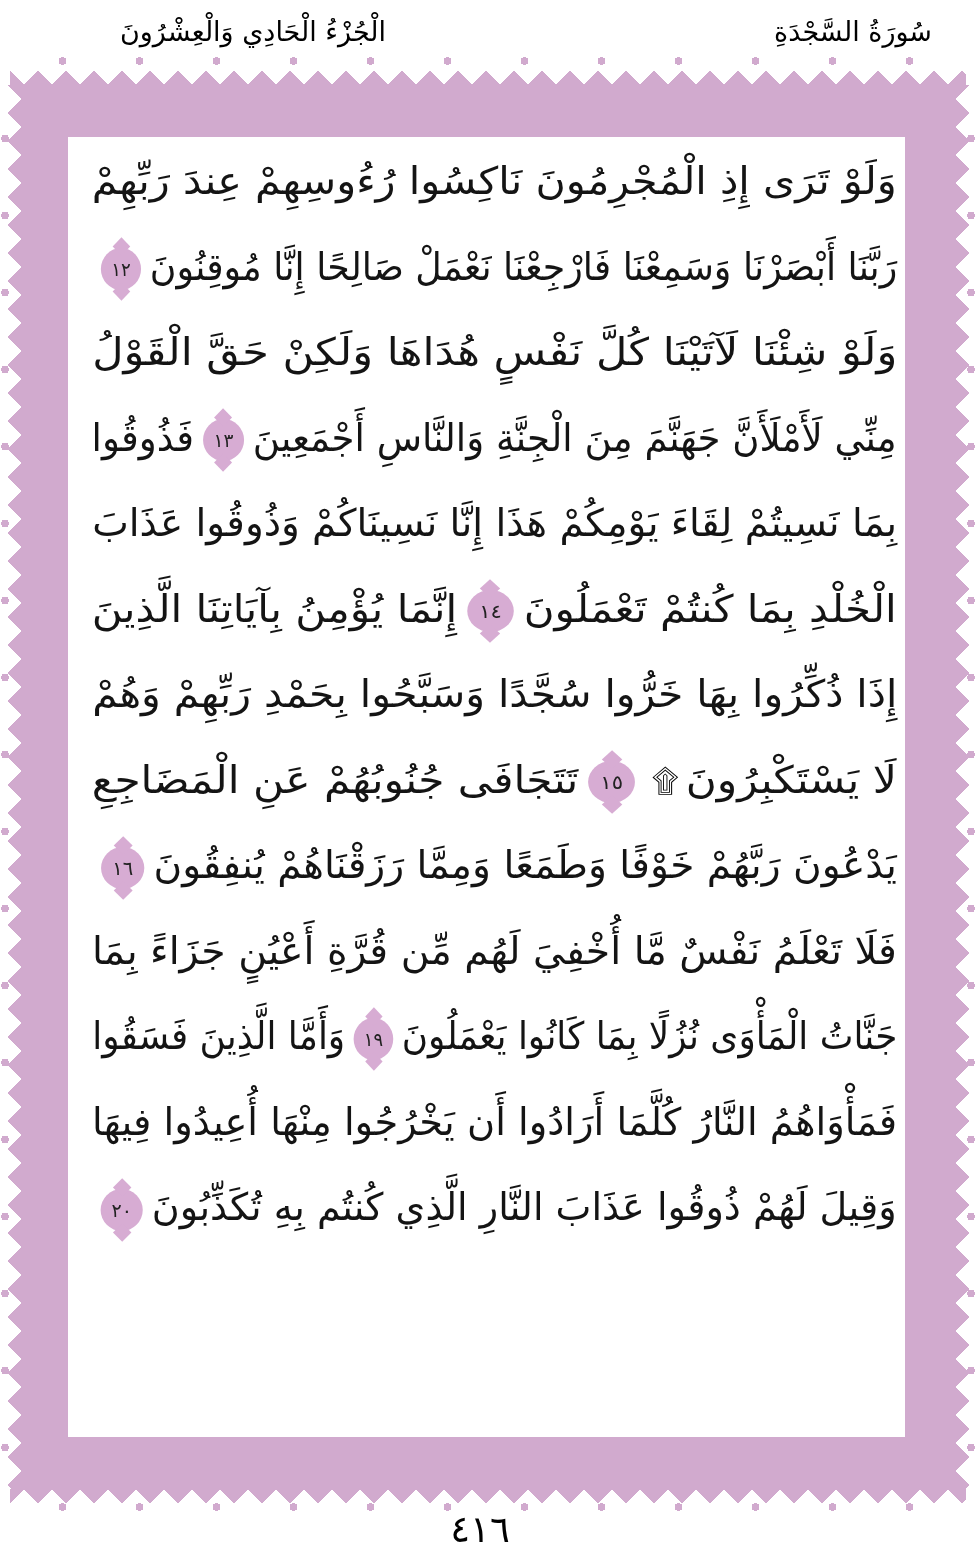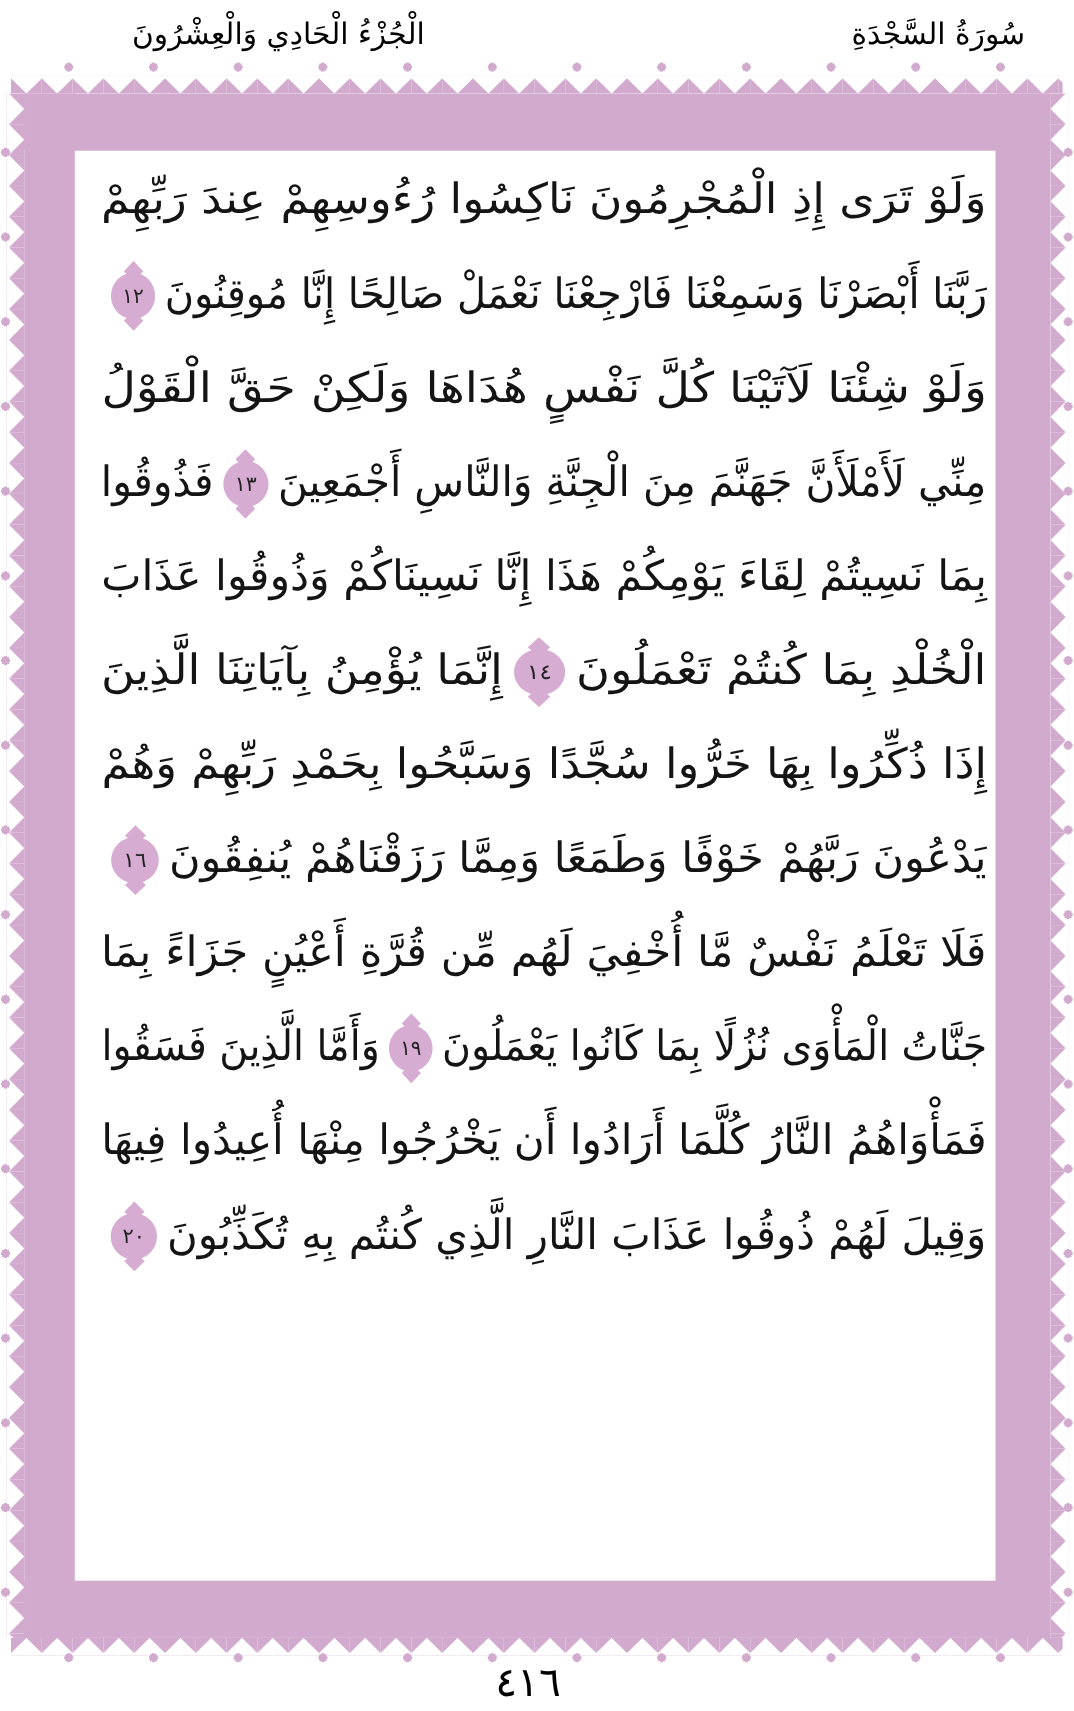"لَا يَسْتَكْبِرُونَ۩١٥تَتَجَافَى" div.line { html: none -> <div><span><span>لَا يَسْتَكْبِرُونَ</span><span>۩</span><span>١٥</span><span>تَتَجَافَى جُنُوبُهُمْ عَنِ الْمَضَاجِعِ</span></span></div> }
